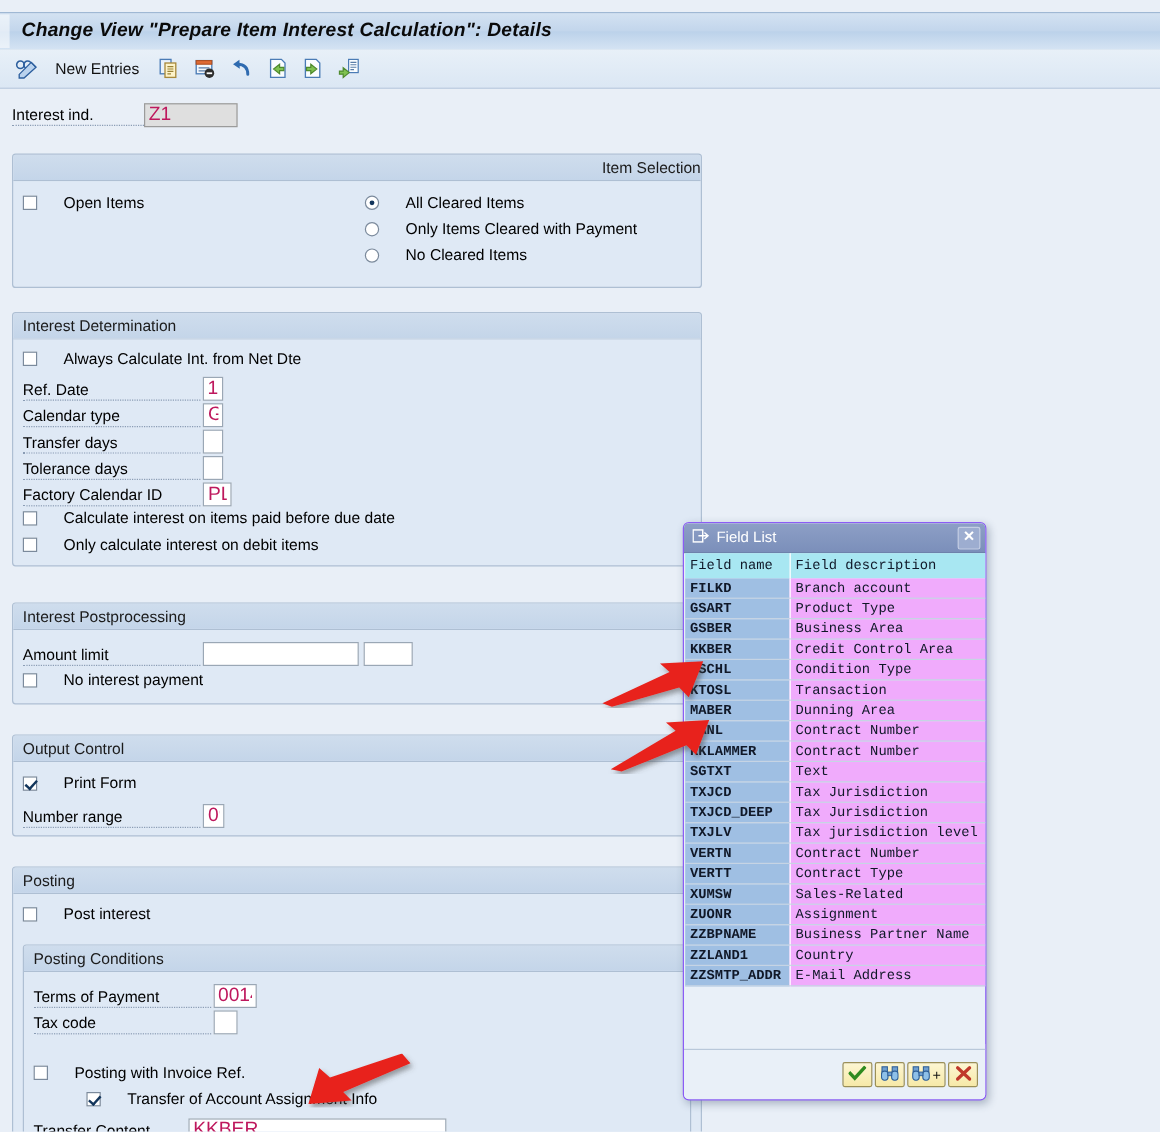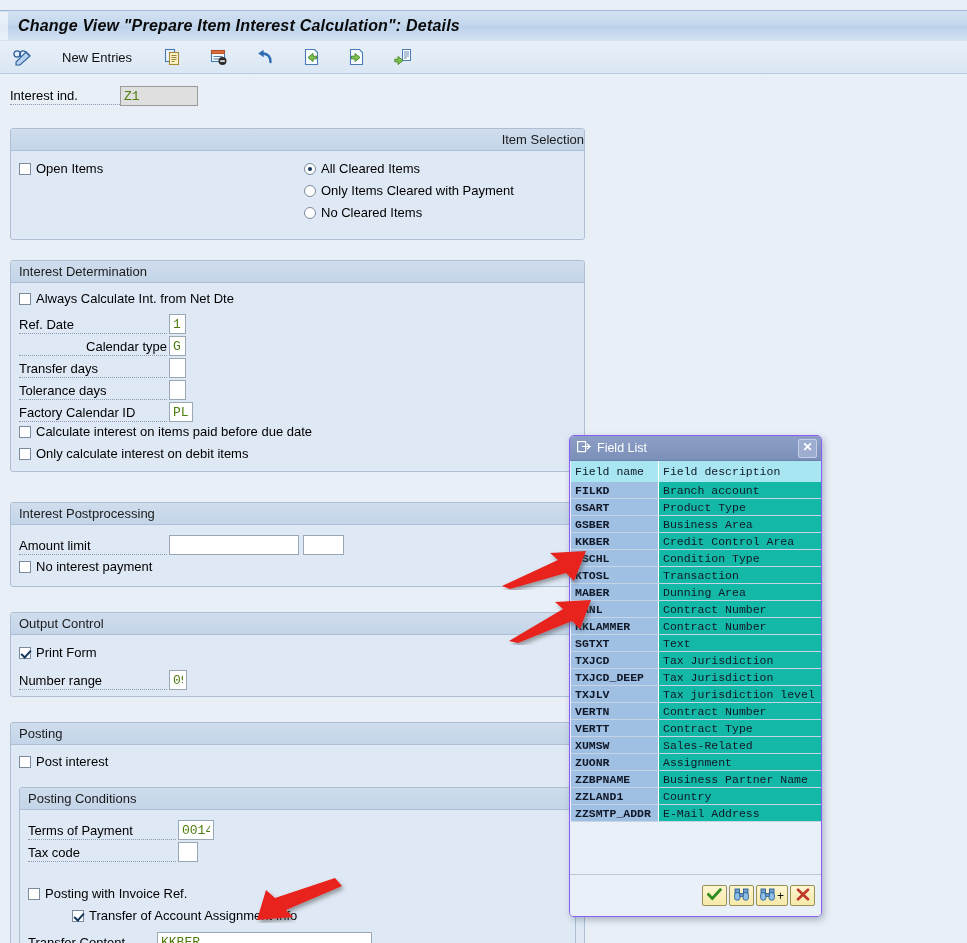"New Entries" .toolbar { gap: 24px -> 8px }
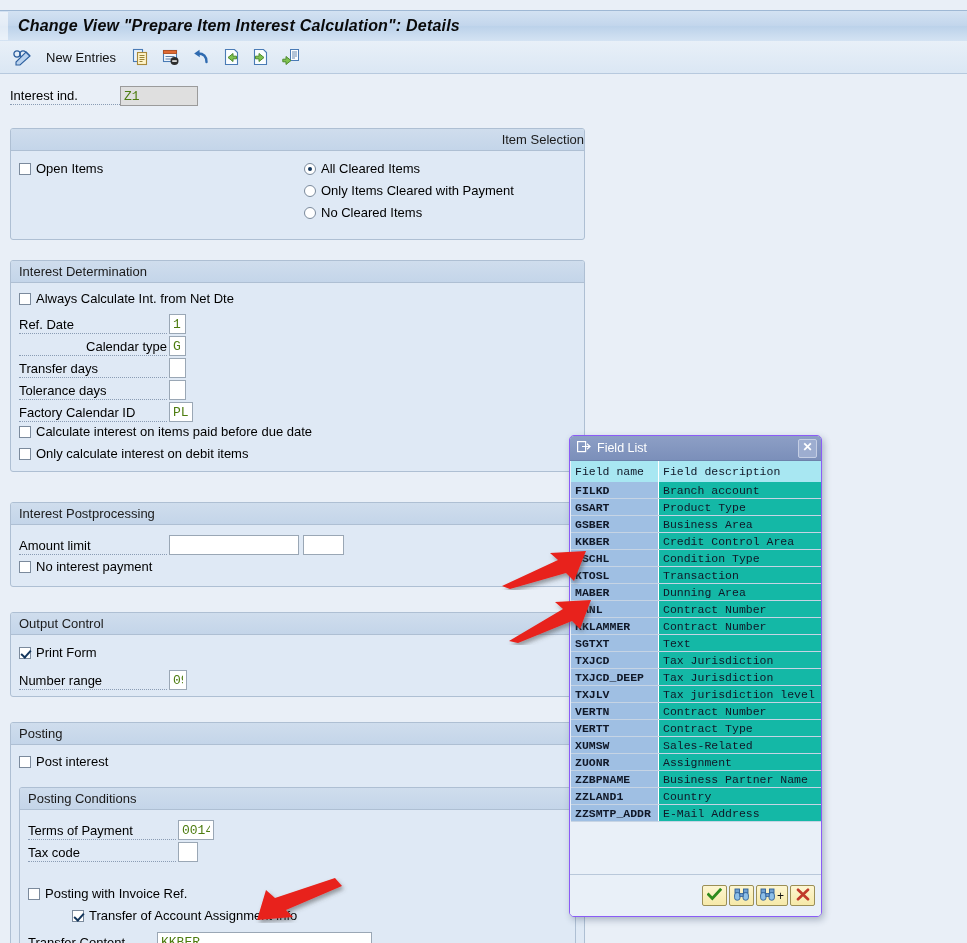"Z1" .inp { color: #4d7c0f -> #be185d; font-family: Liberation Mono, monospace -> Liberation Sans, sans-serif; font-size: 13px -> 16px }
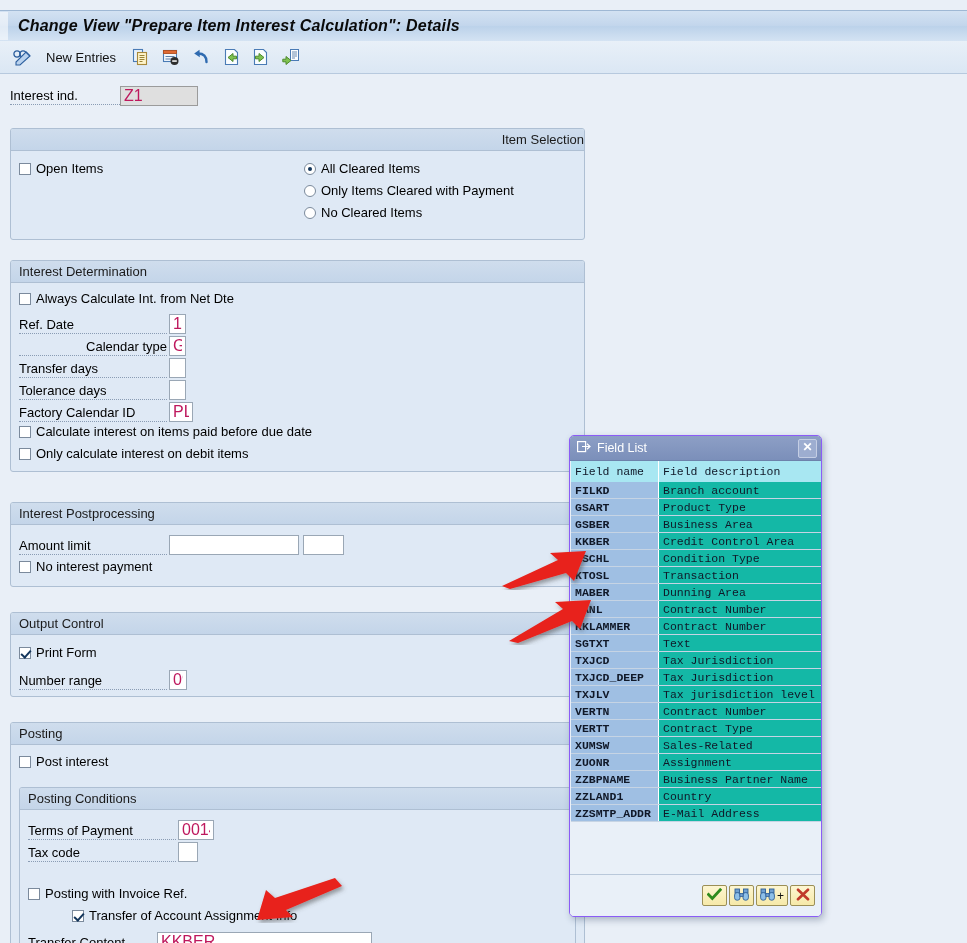"Open Items" .chk-row { gap: 5px -> 22px }
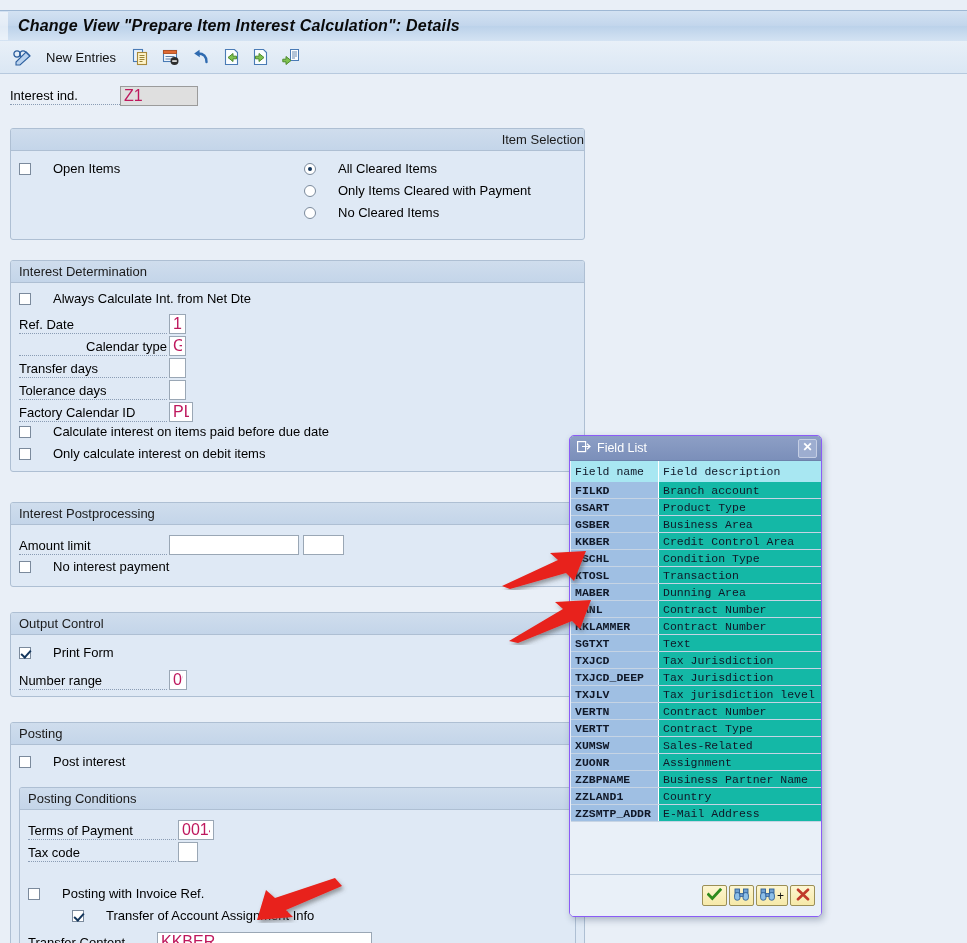"Calendar type" span.fld-lbl { text-align: right -> none }
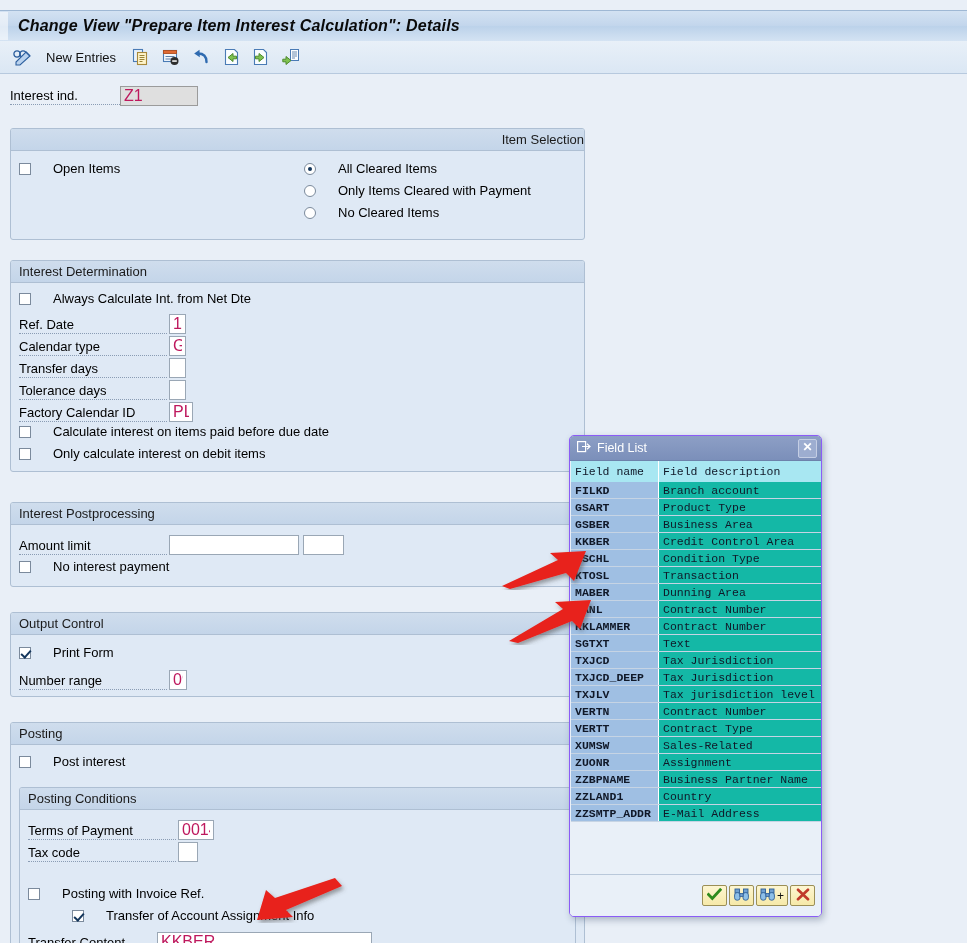"Branch account" table.fieldtbl td.fdesc { background: #14b8a6 -> #f0abfc }
